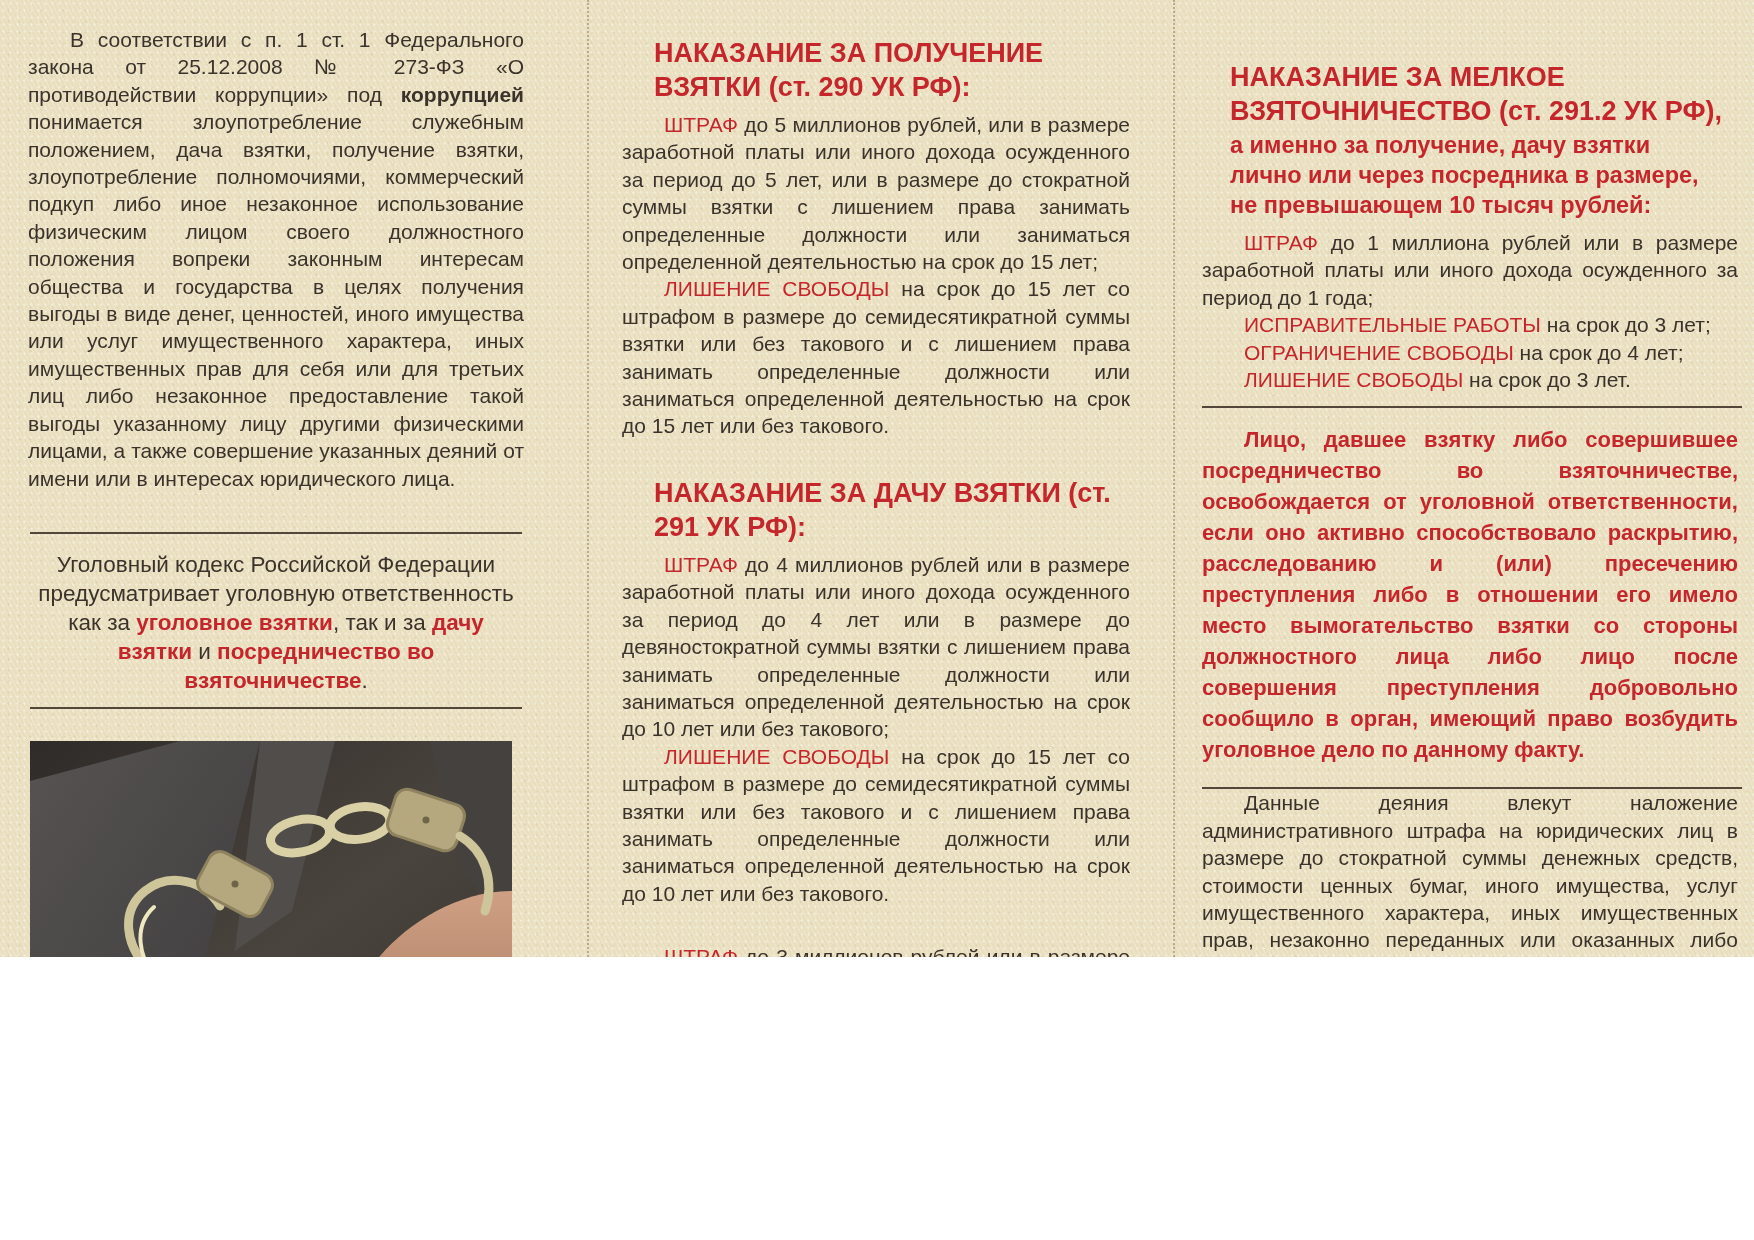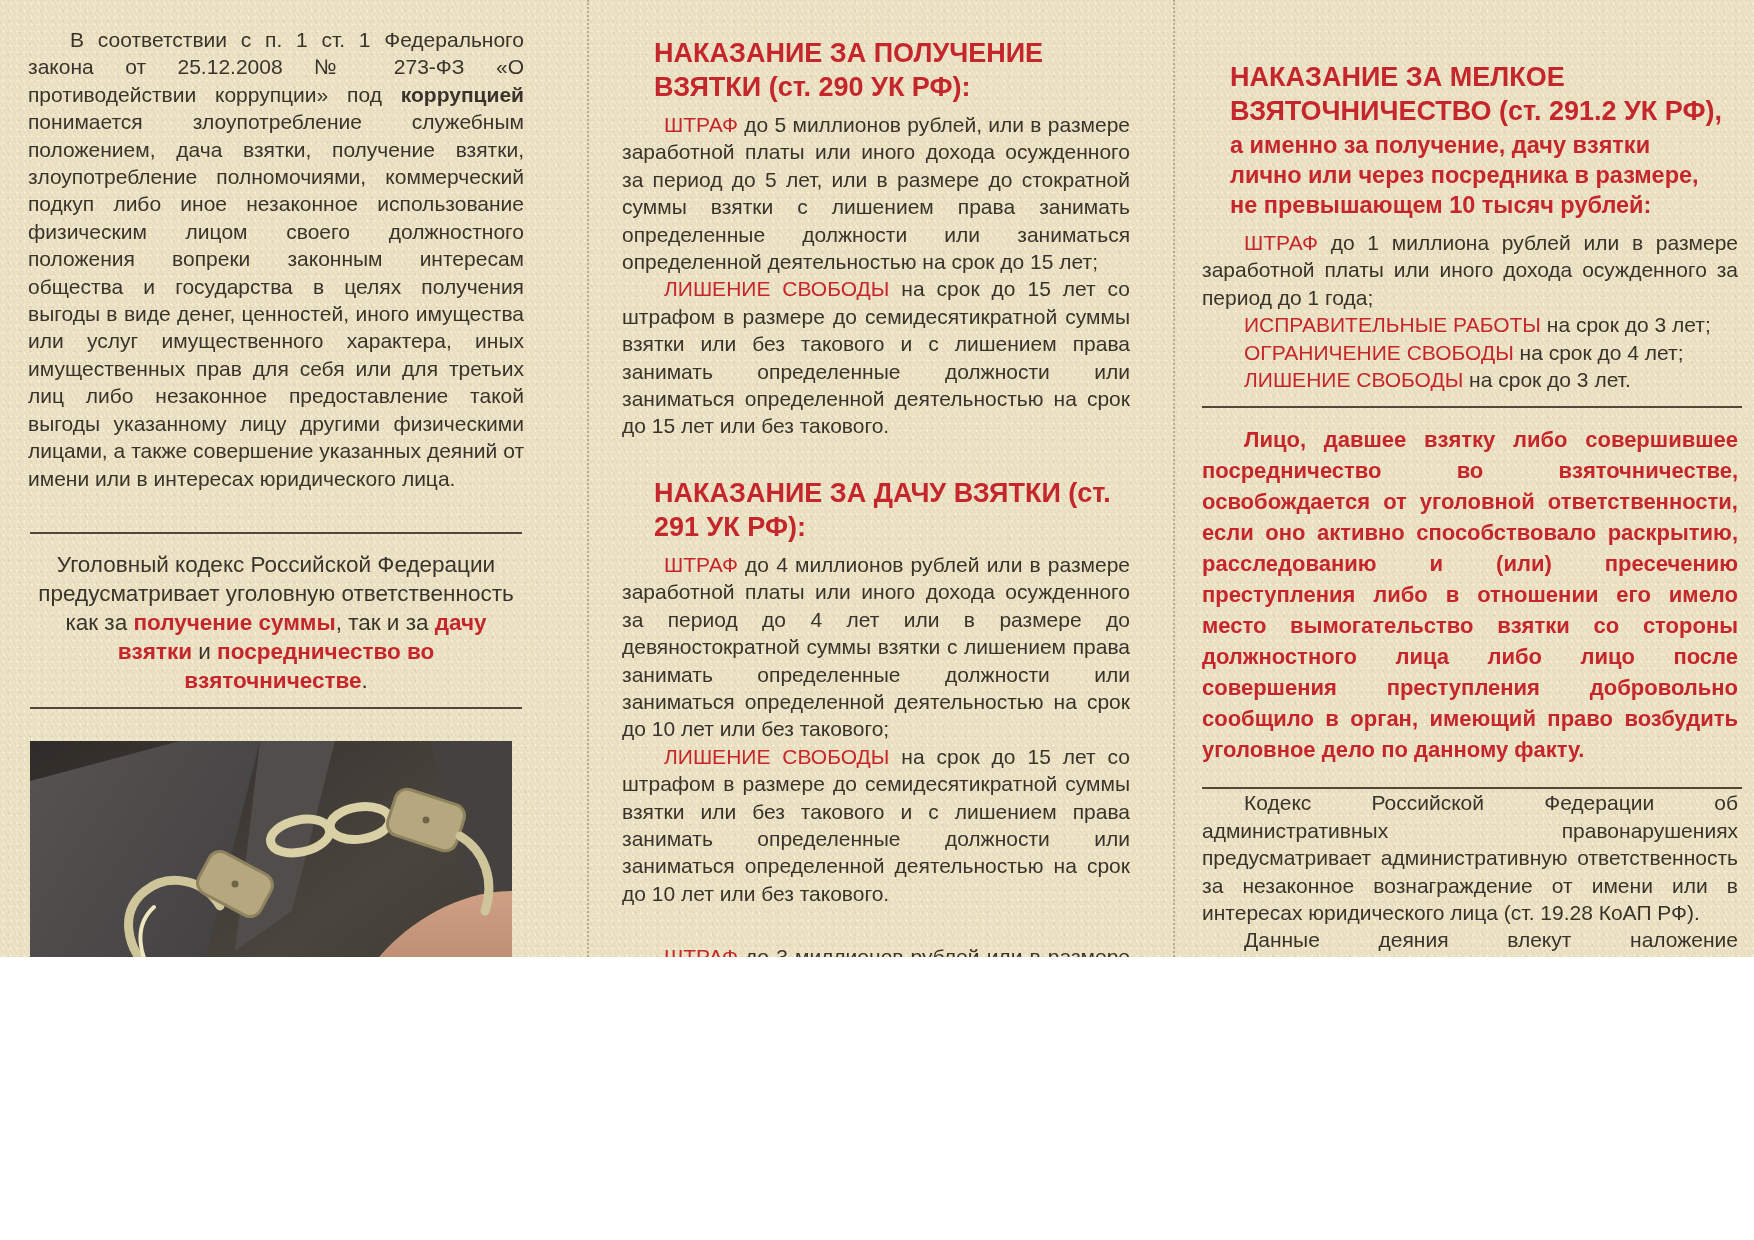"получение суммы" span.redbold { text: получение суммы -> уголовное взятки }
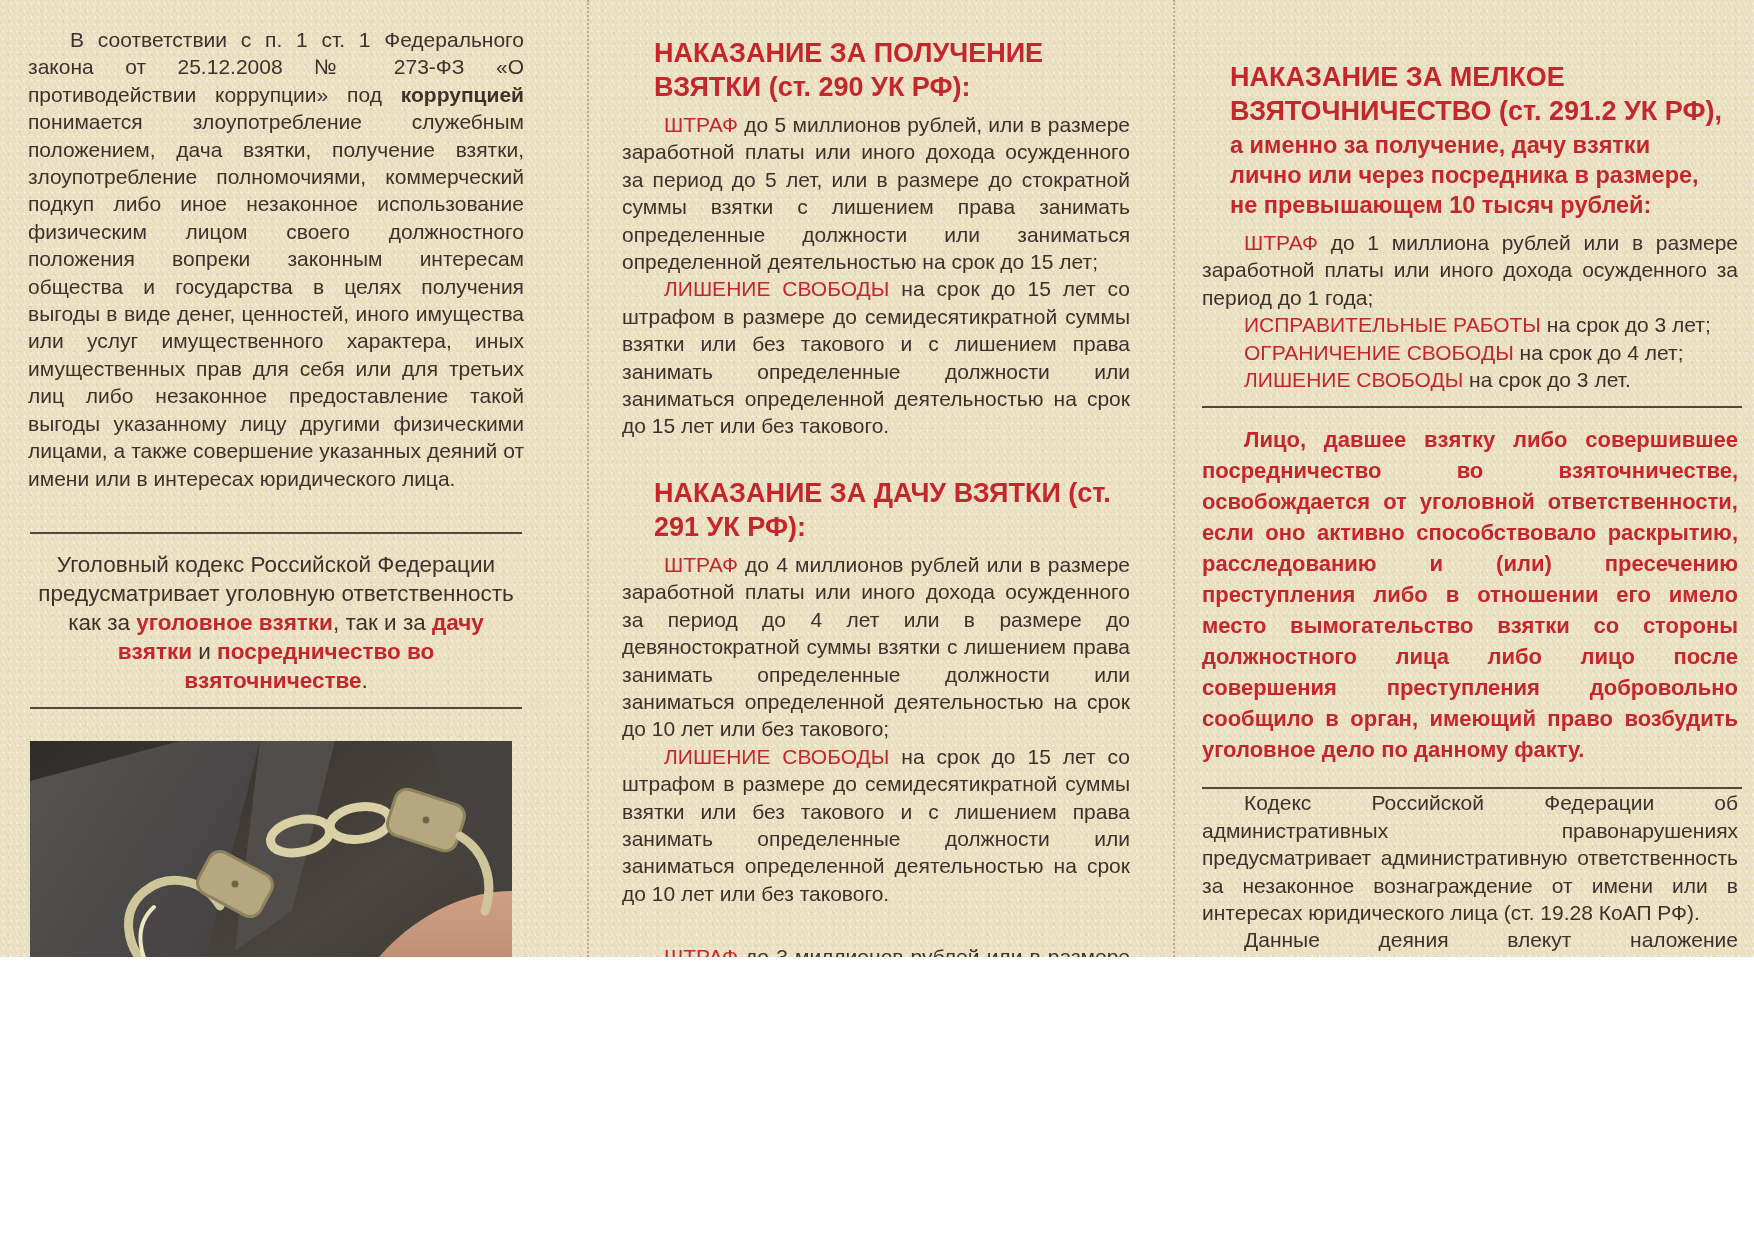"Кодекс Российской Федерации об" p.body { html: <p>Кодекс Российской Федерации об административных правонарушениях предусматривает административную ответственность за незаконное вознаграждение от имени или в интересах юридического лица (ст. 19.28 КоАП РФ).</p> -> none }
